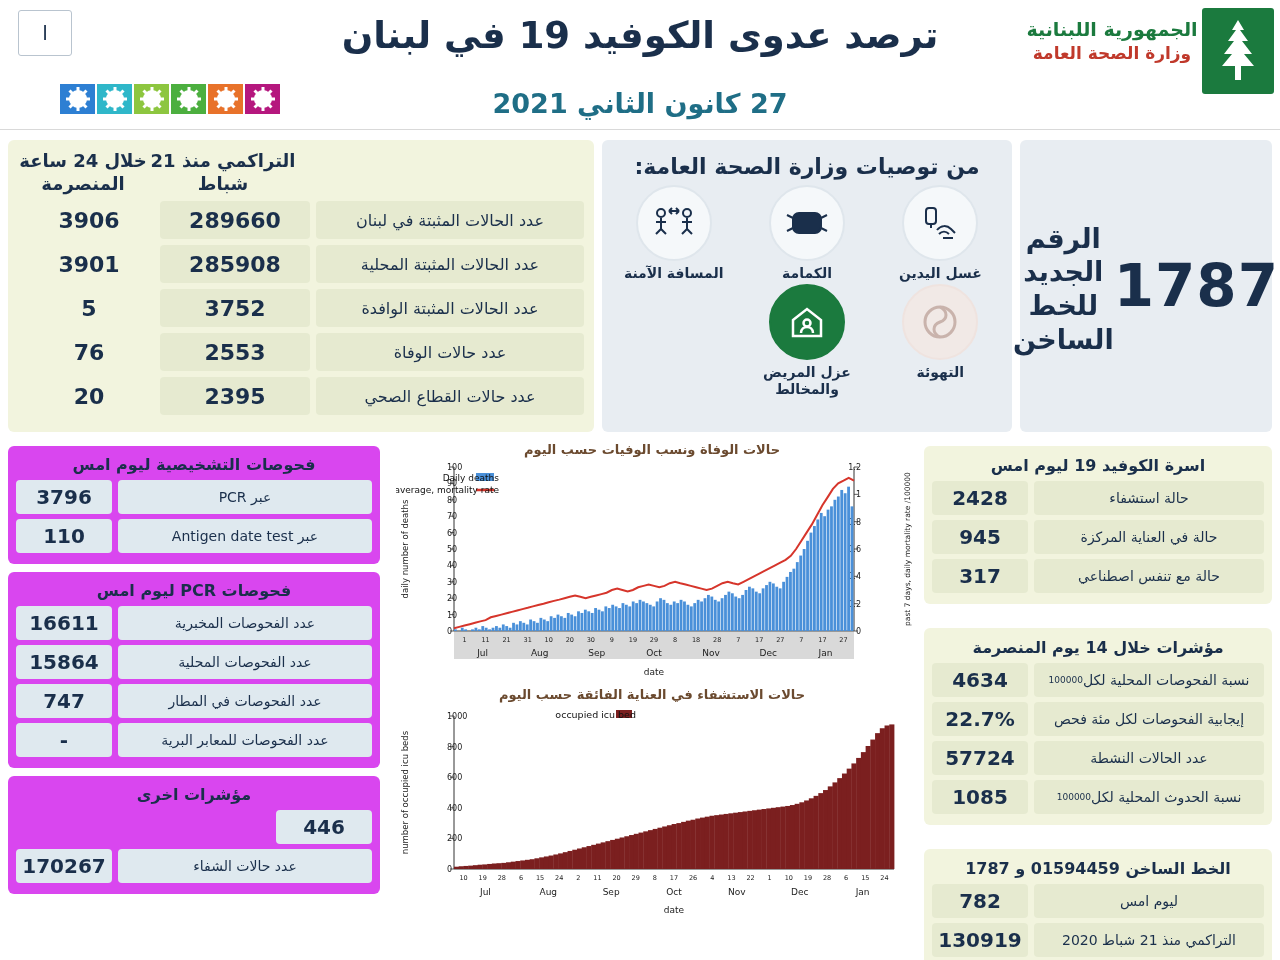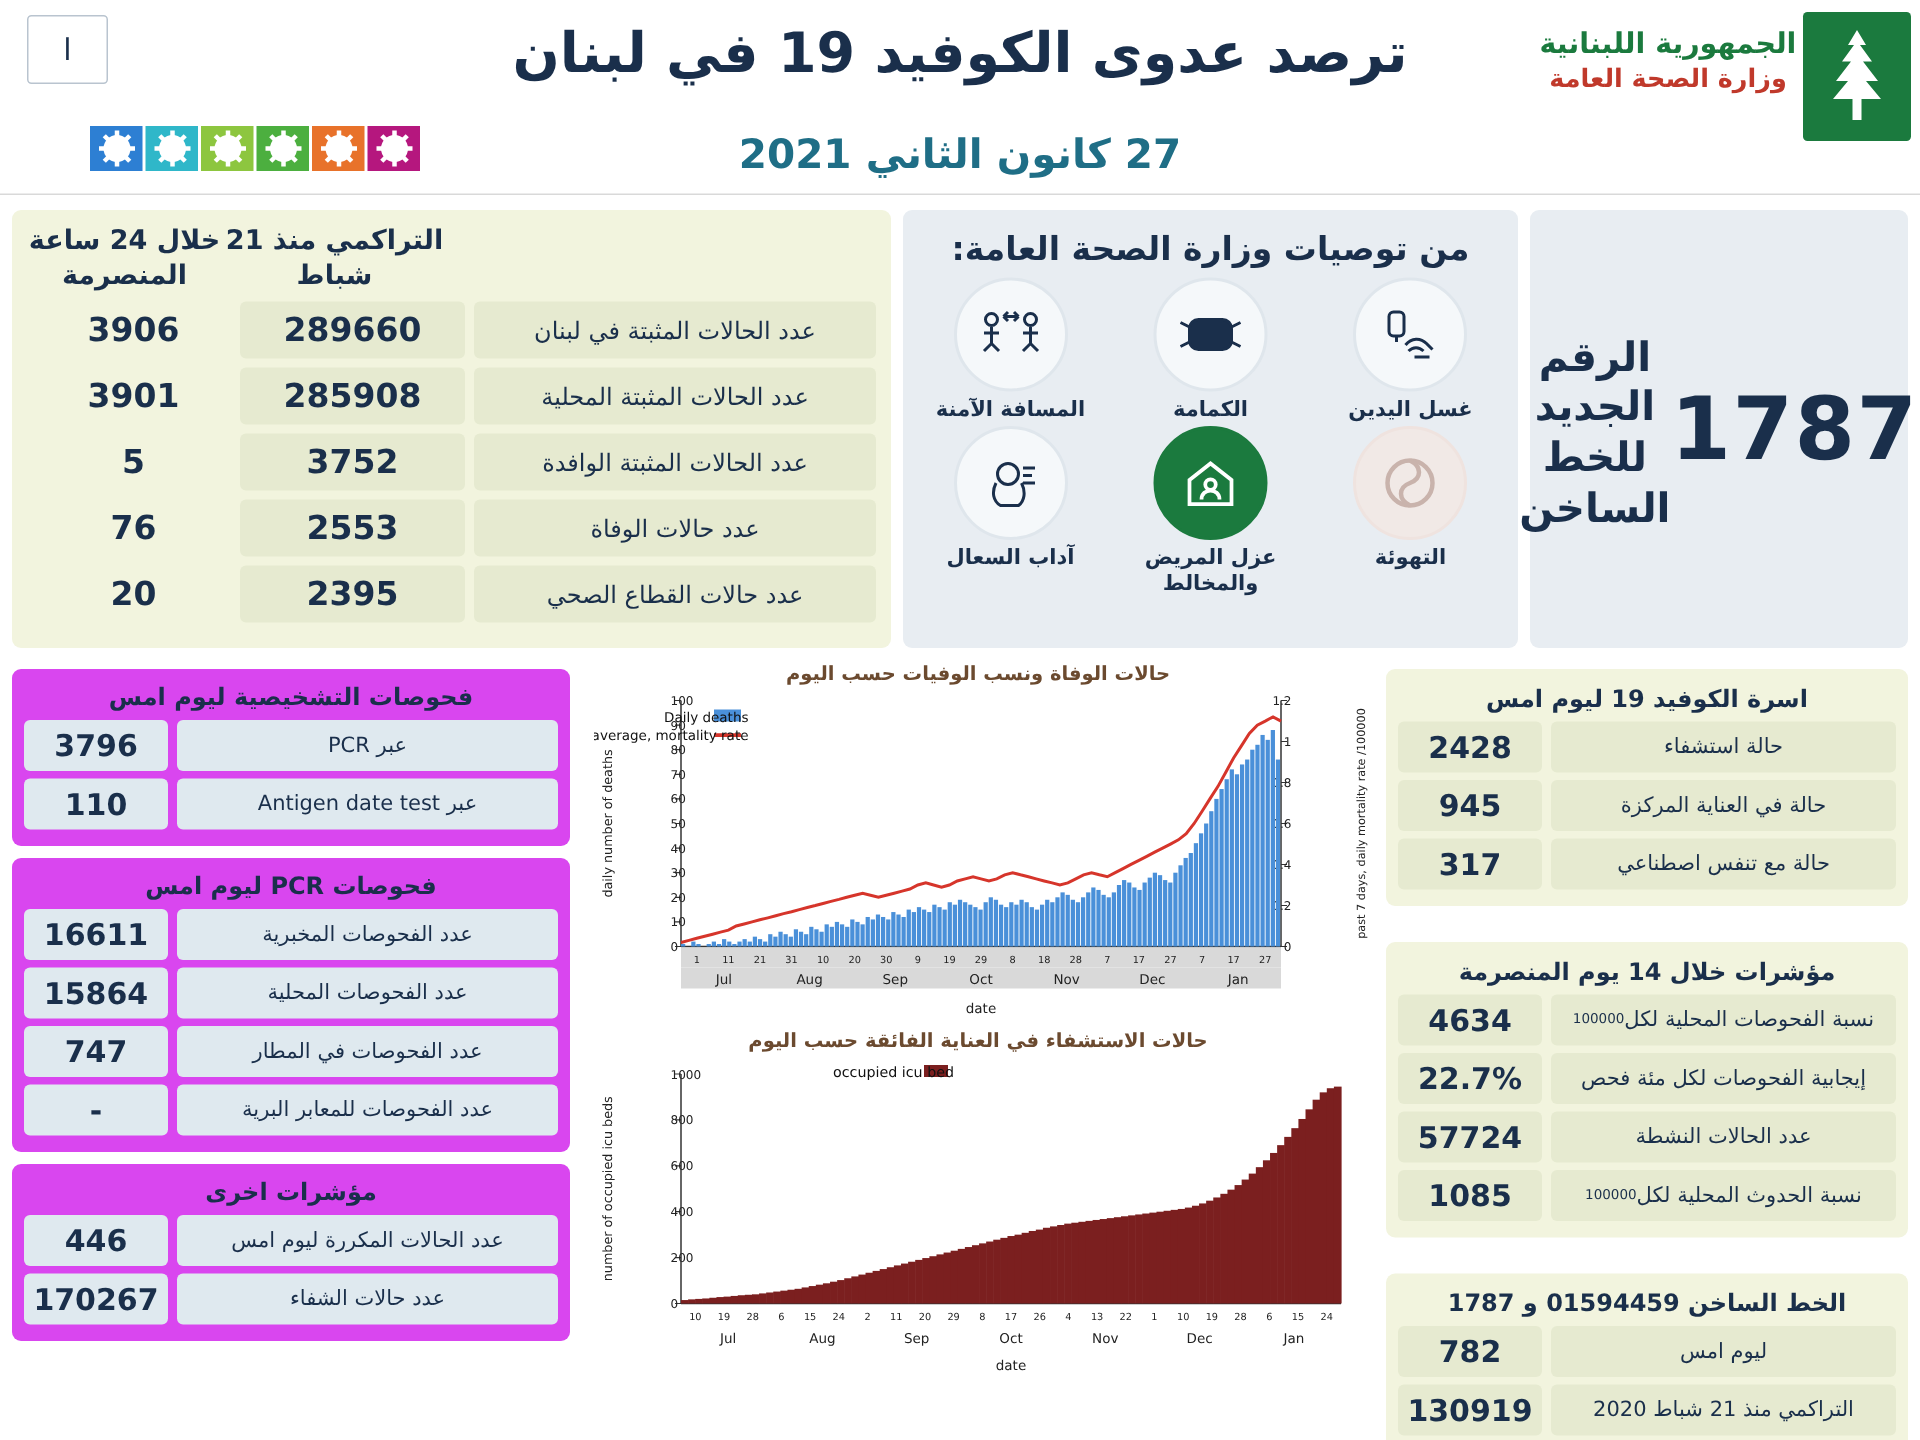"آداب السعال" div.advice-item { html: <div> <div> <svg> <circle></circle> <path></path> <path></path> </svg> </div> <div>آداب السعال</div> </div> -> none }
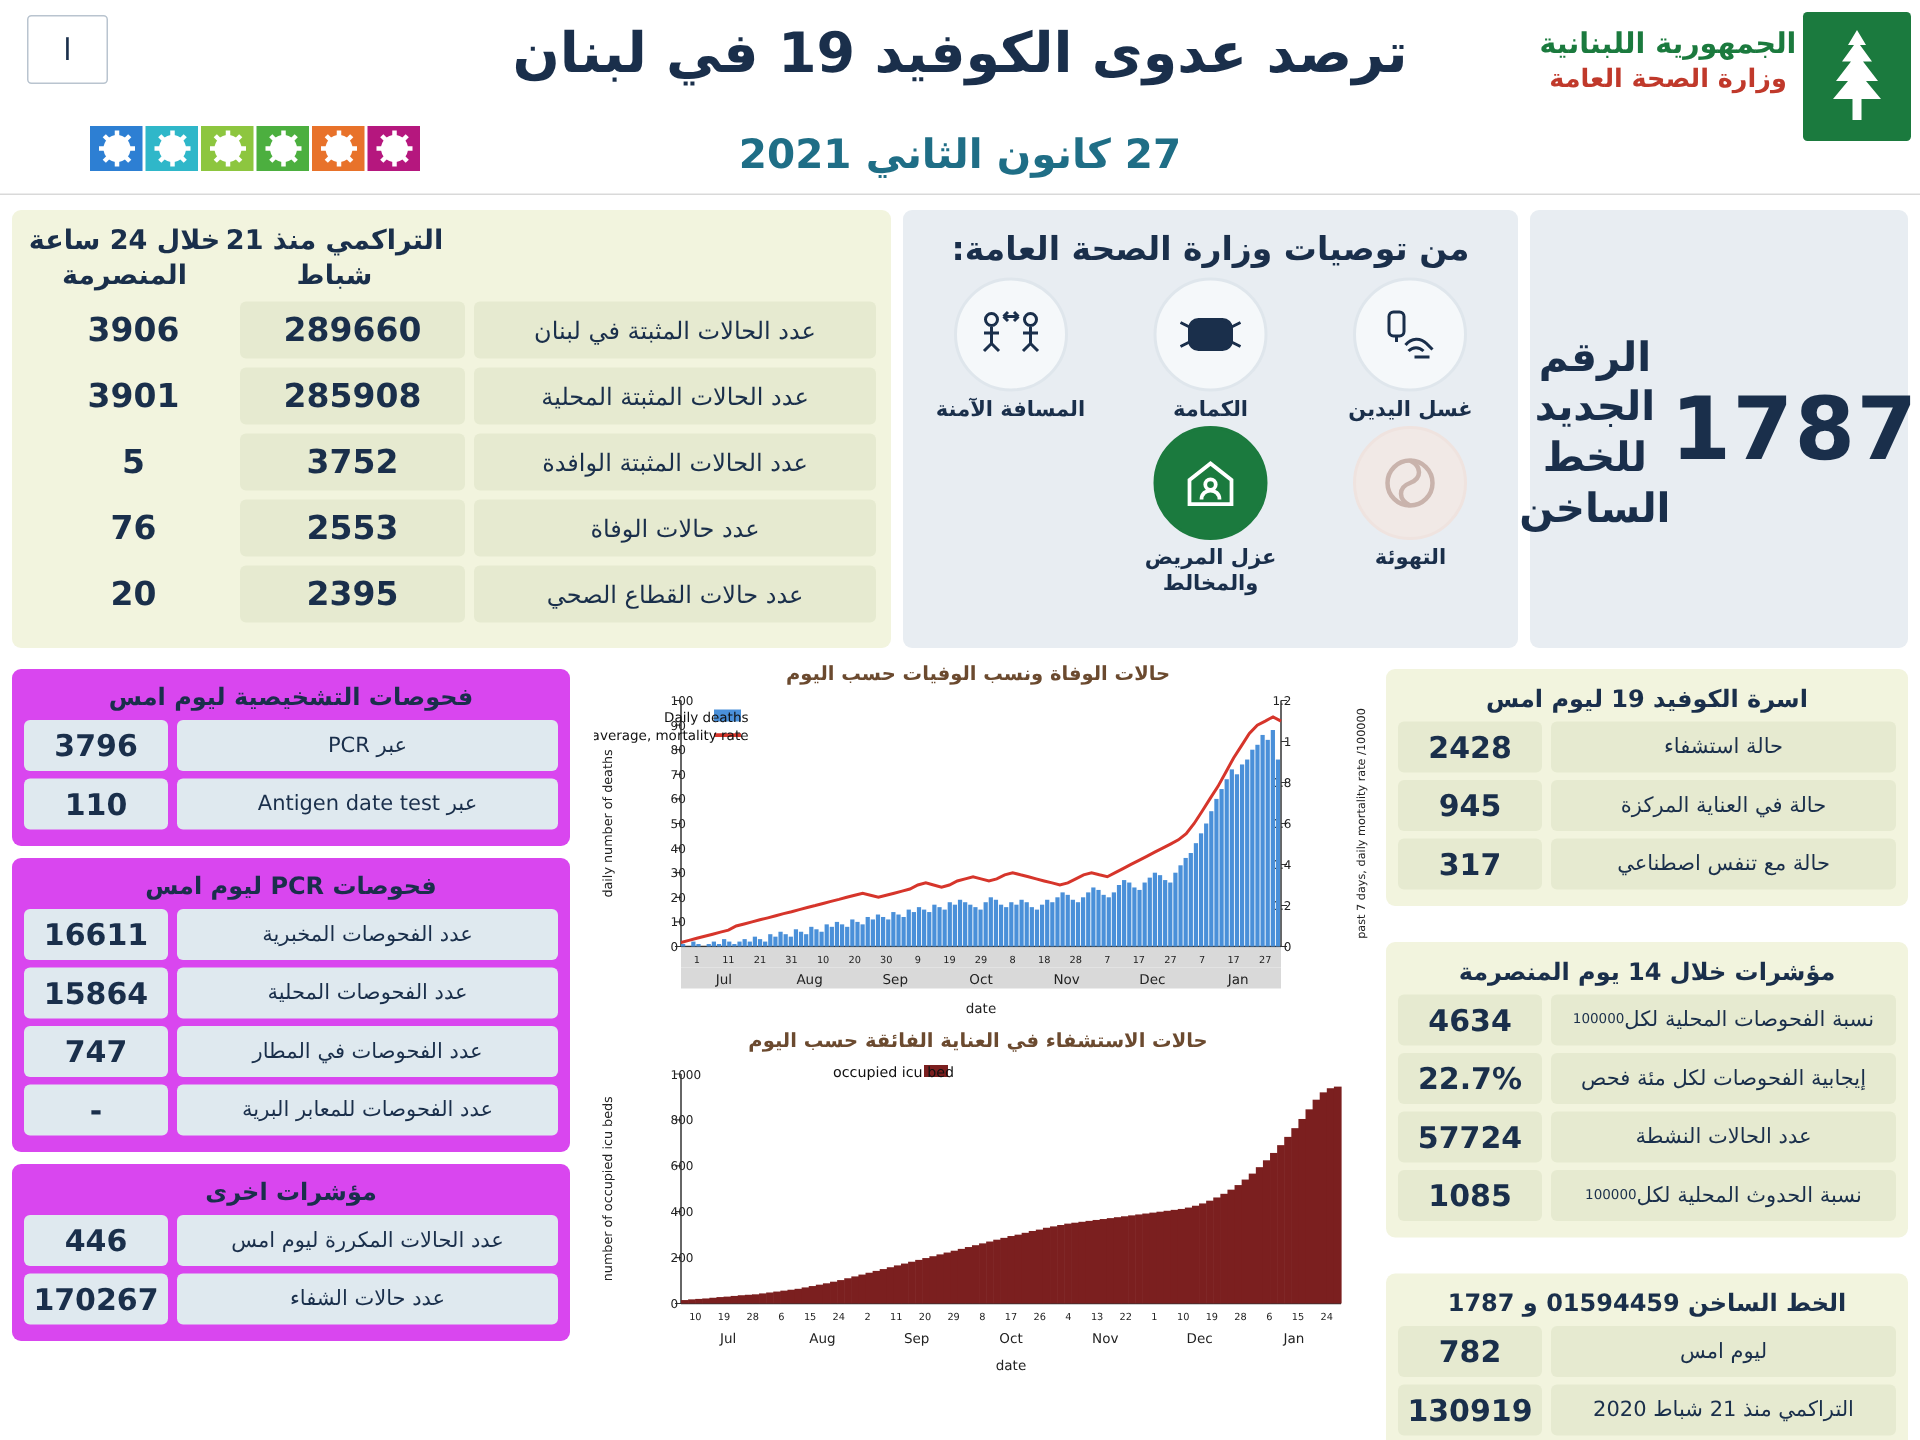"عدد الحالات المكررة ليوم امس" div.b-label { html: <div>عدد الحالات المكررة ليوم امس</div> -> none }
